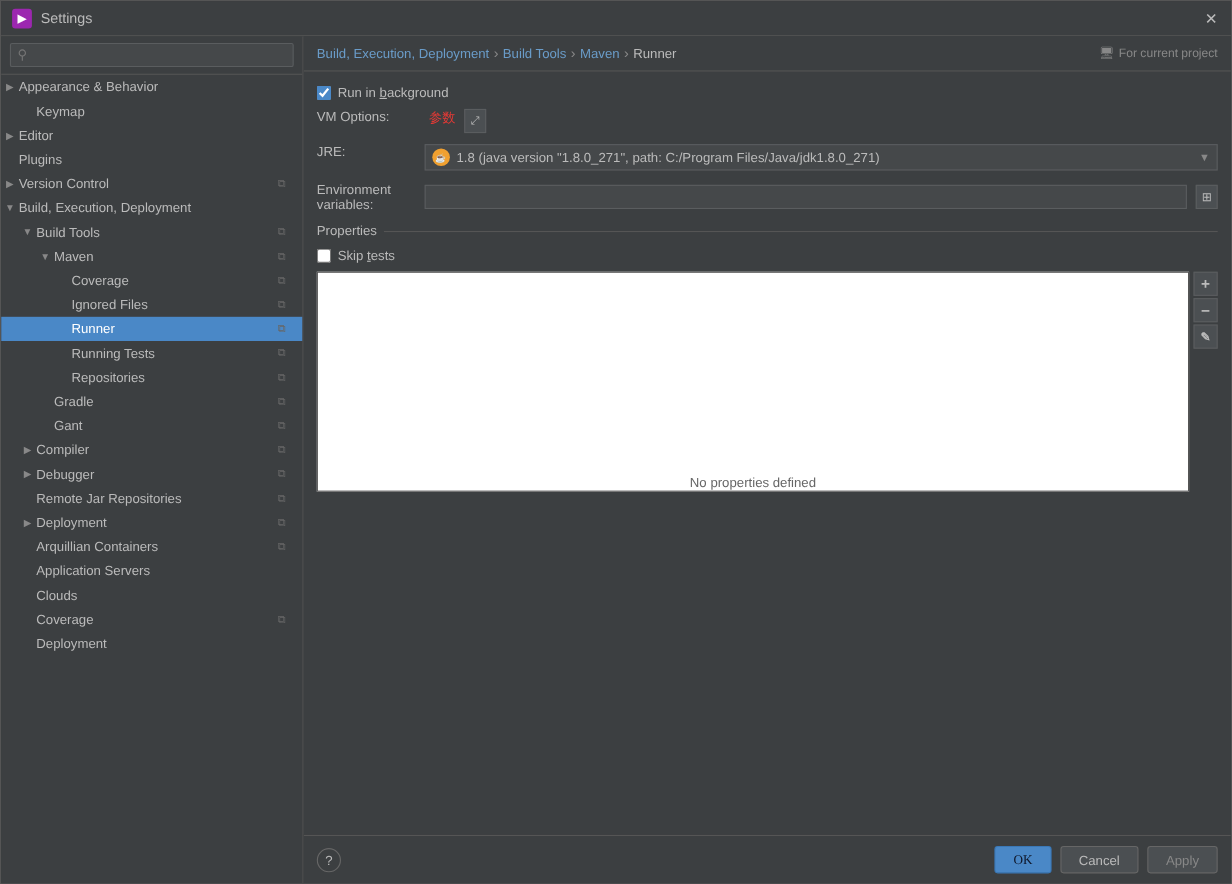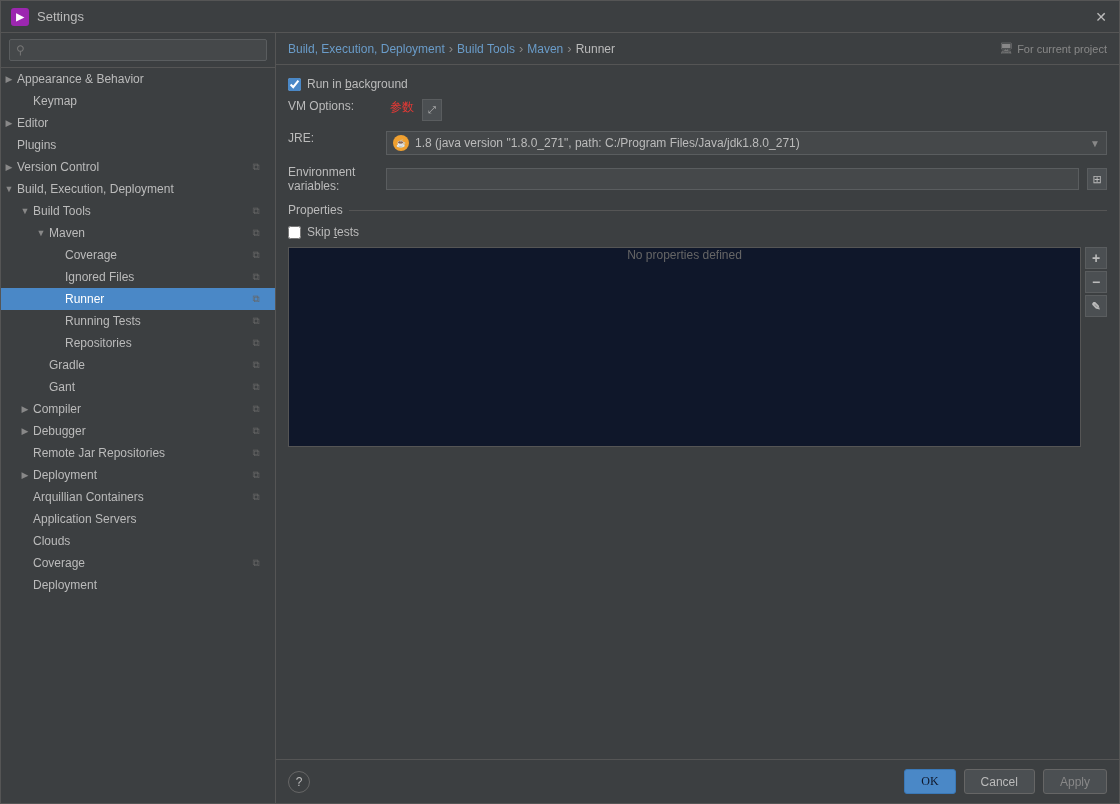"No properties defined" .properties-table { align-items: flex-start -> flex-end; background: #0f172a -> #ffffff }
